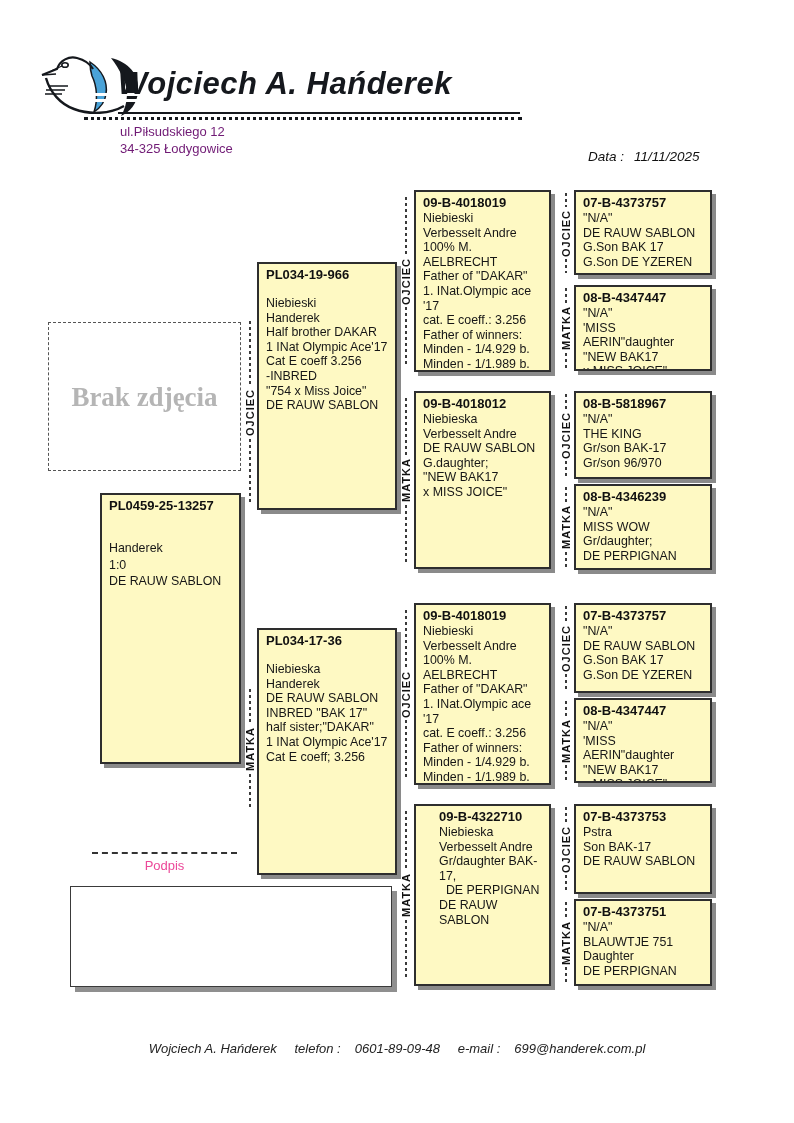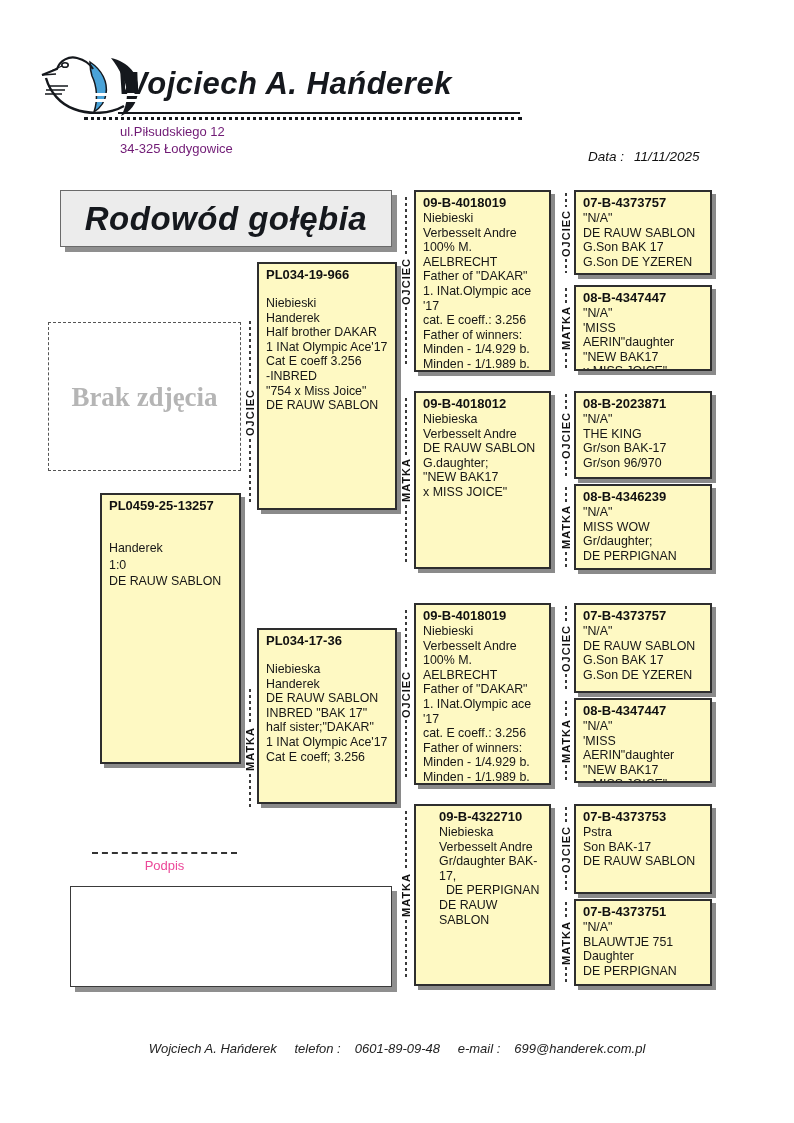"Rodowód gołębia" div.title-box { html: <div>Rodowód gołębia</div> -> none }
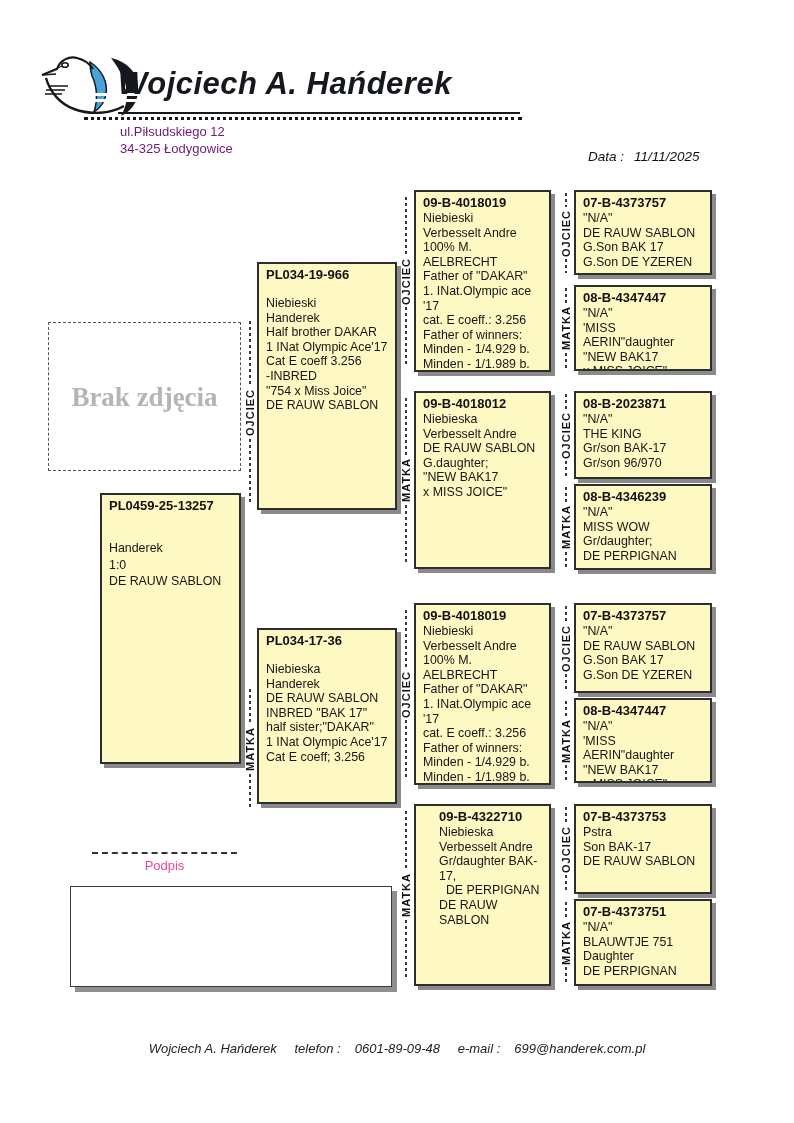"08-B-2023871" div.ring { text: 08-B-2023871 -> 08-B-5818967 }
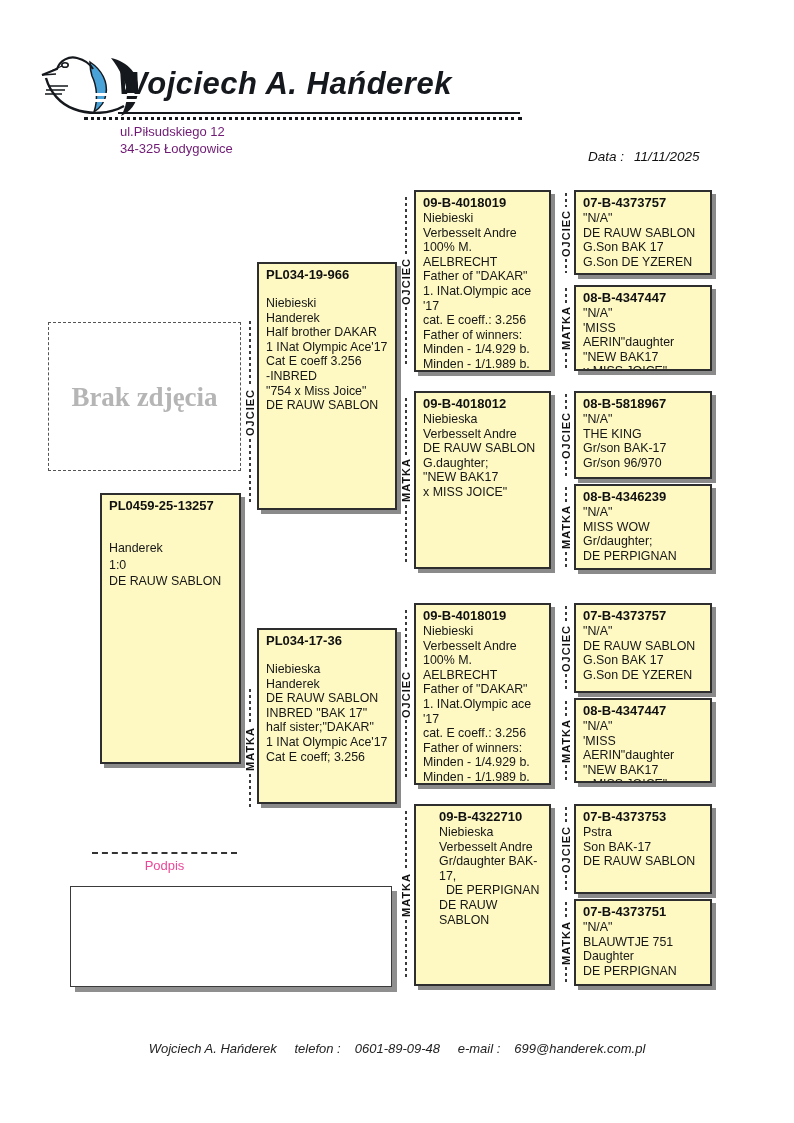"PL034-17-36" div.pbox { height: 176px -> 247px }
